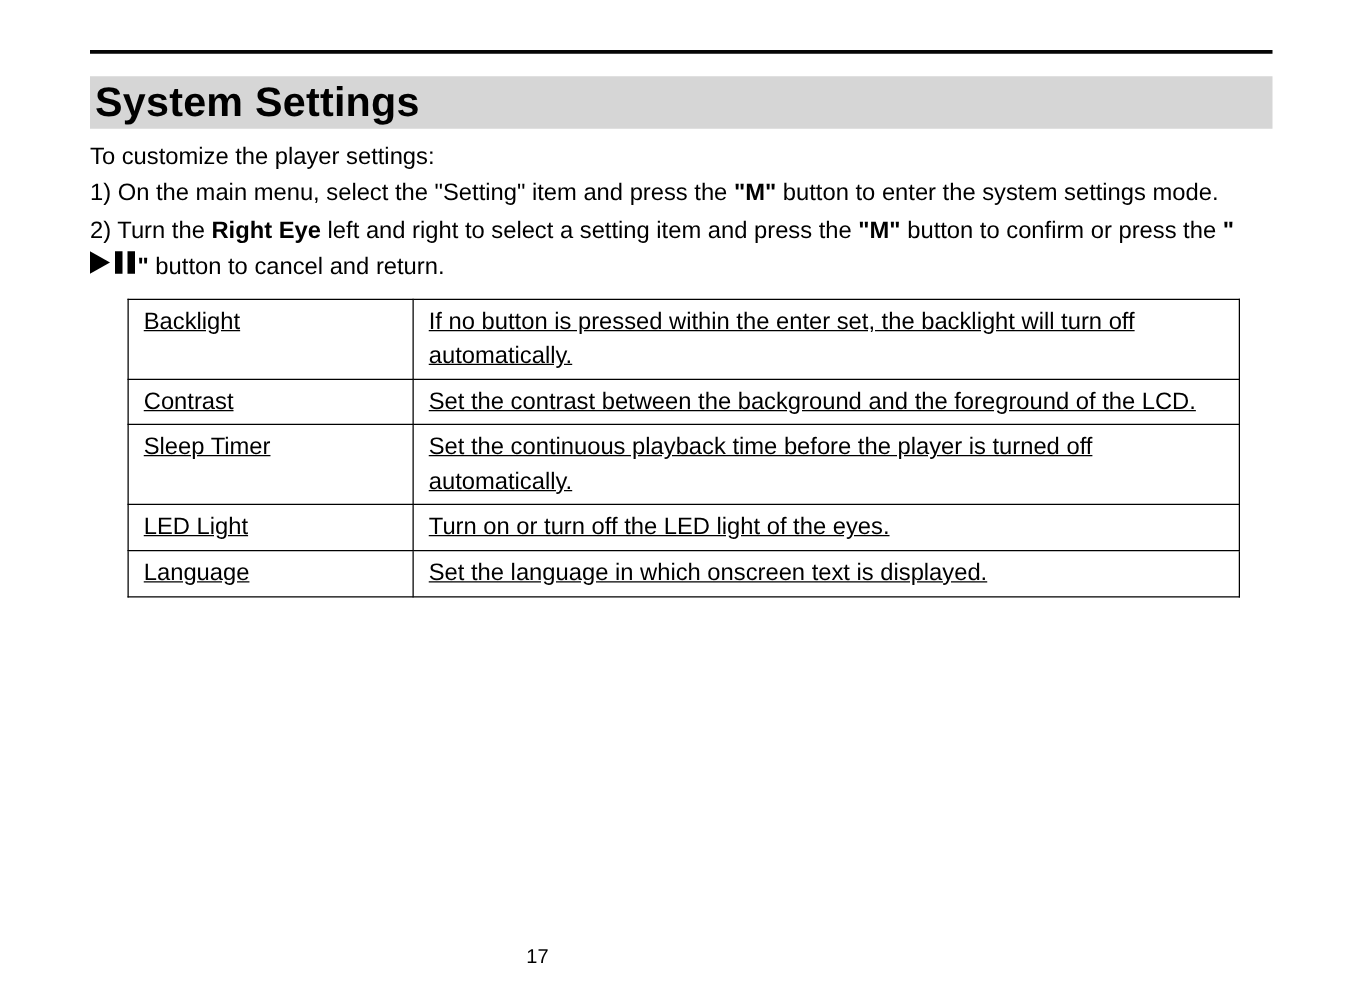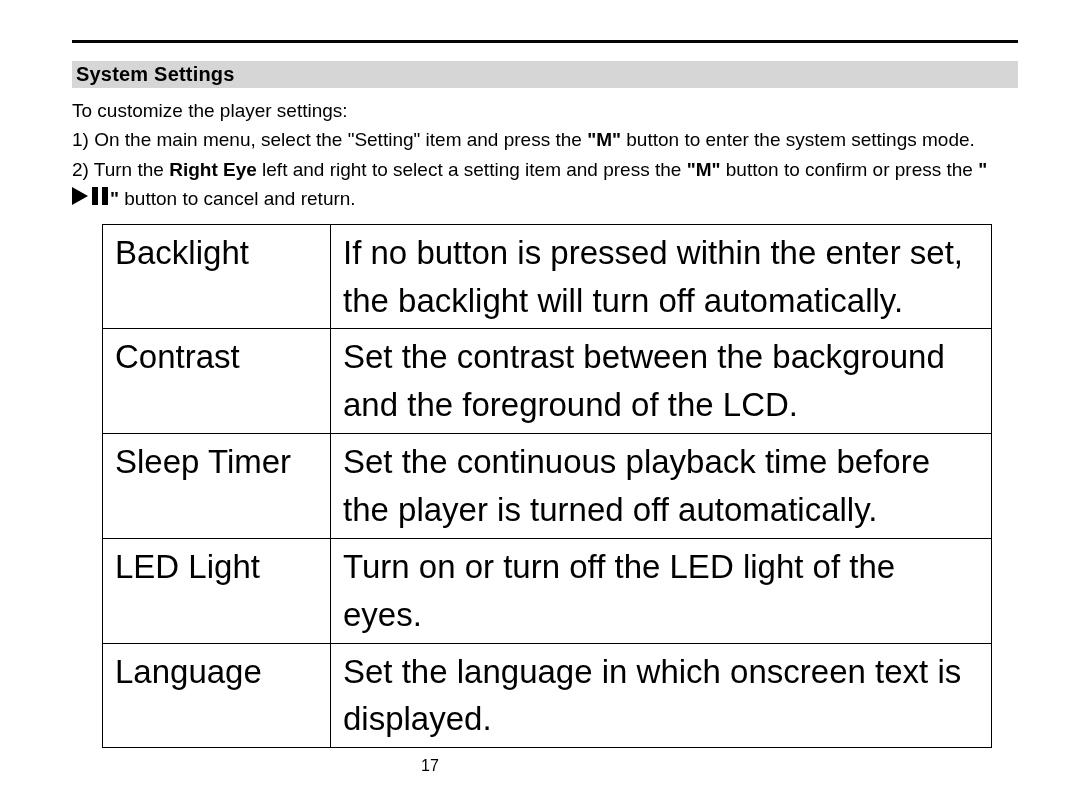"System Settings" .section-heading { font-size: 20px -> 33px }
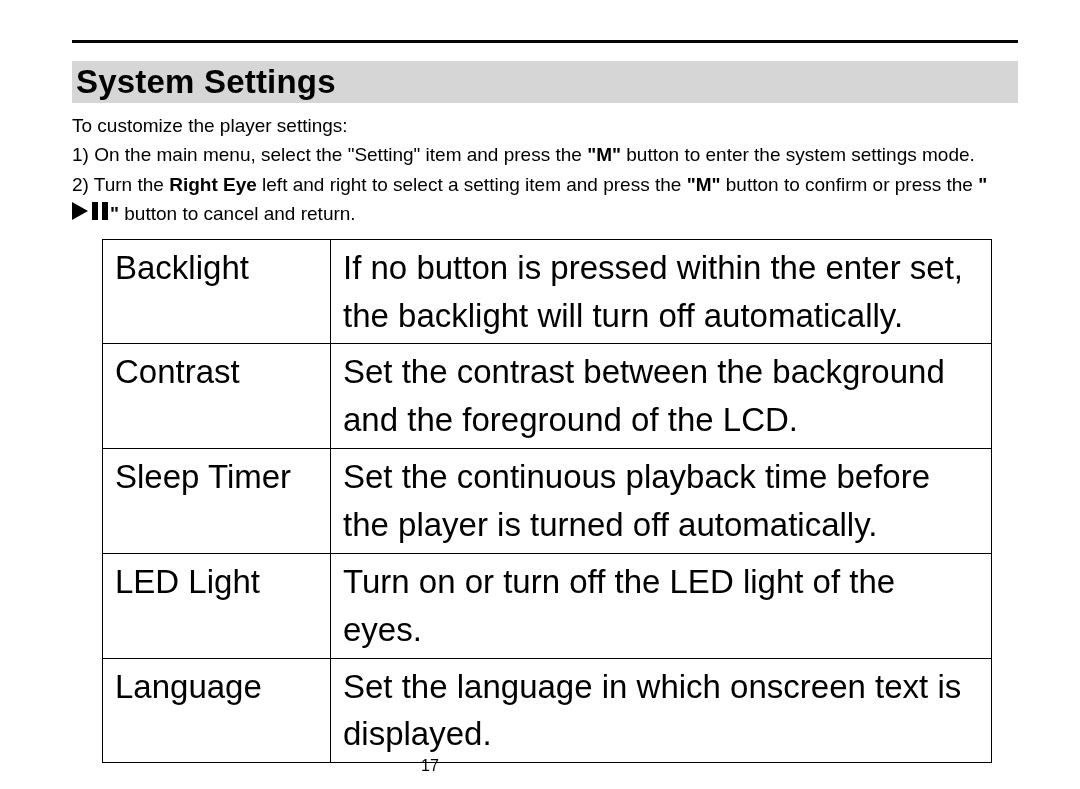"Backlight" table.settings td { font-size: 33px -> 19px; text-decoration: none -> underline }
